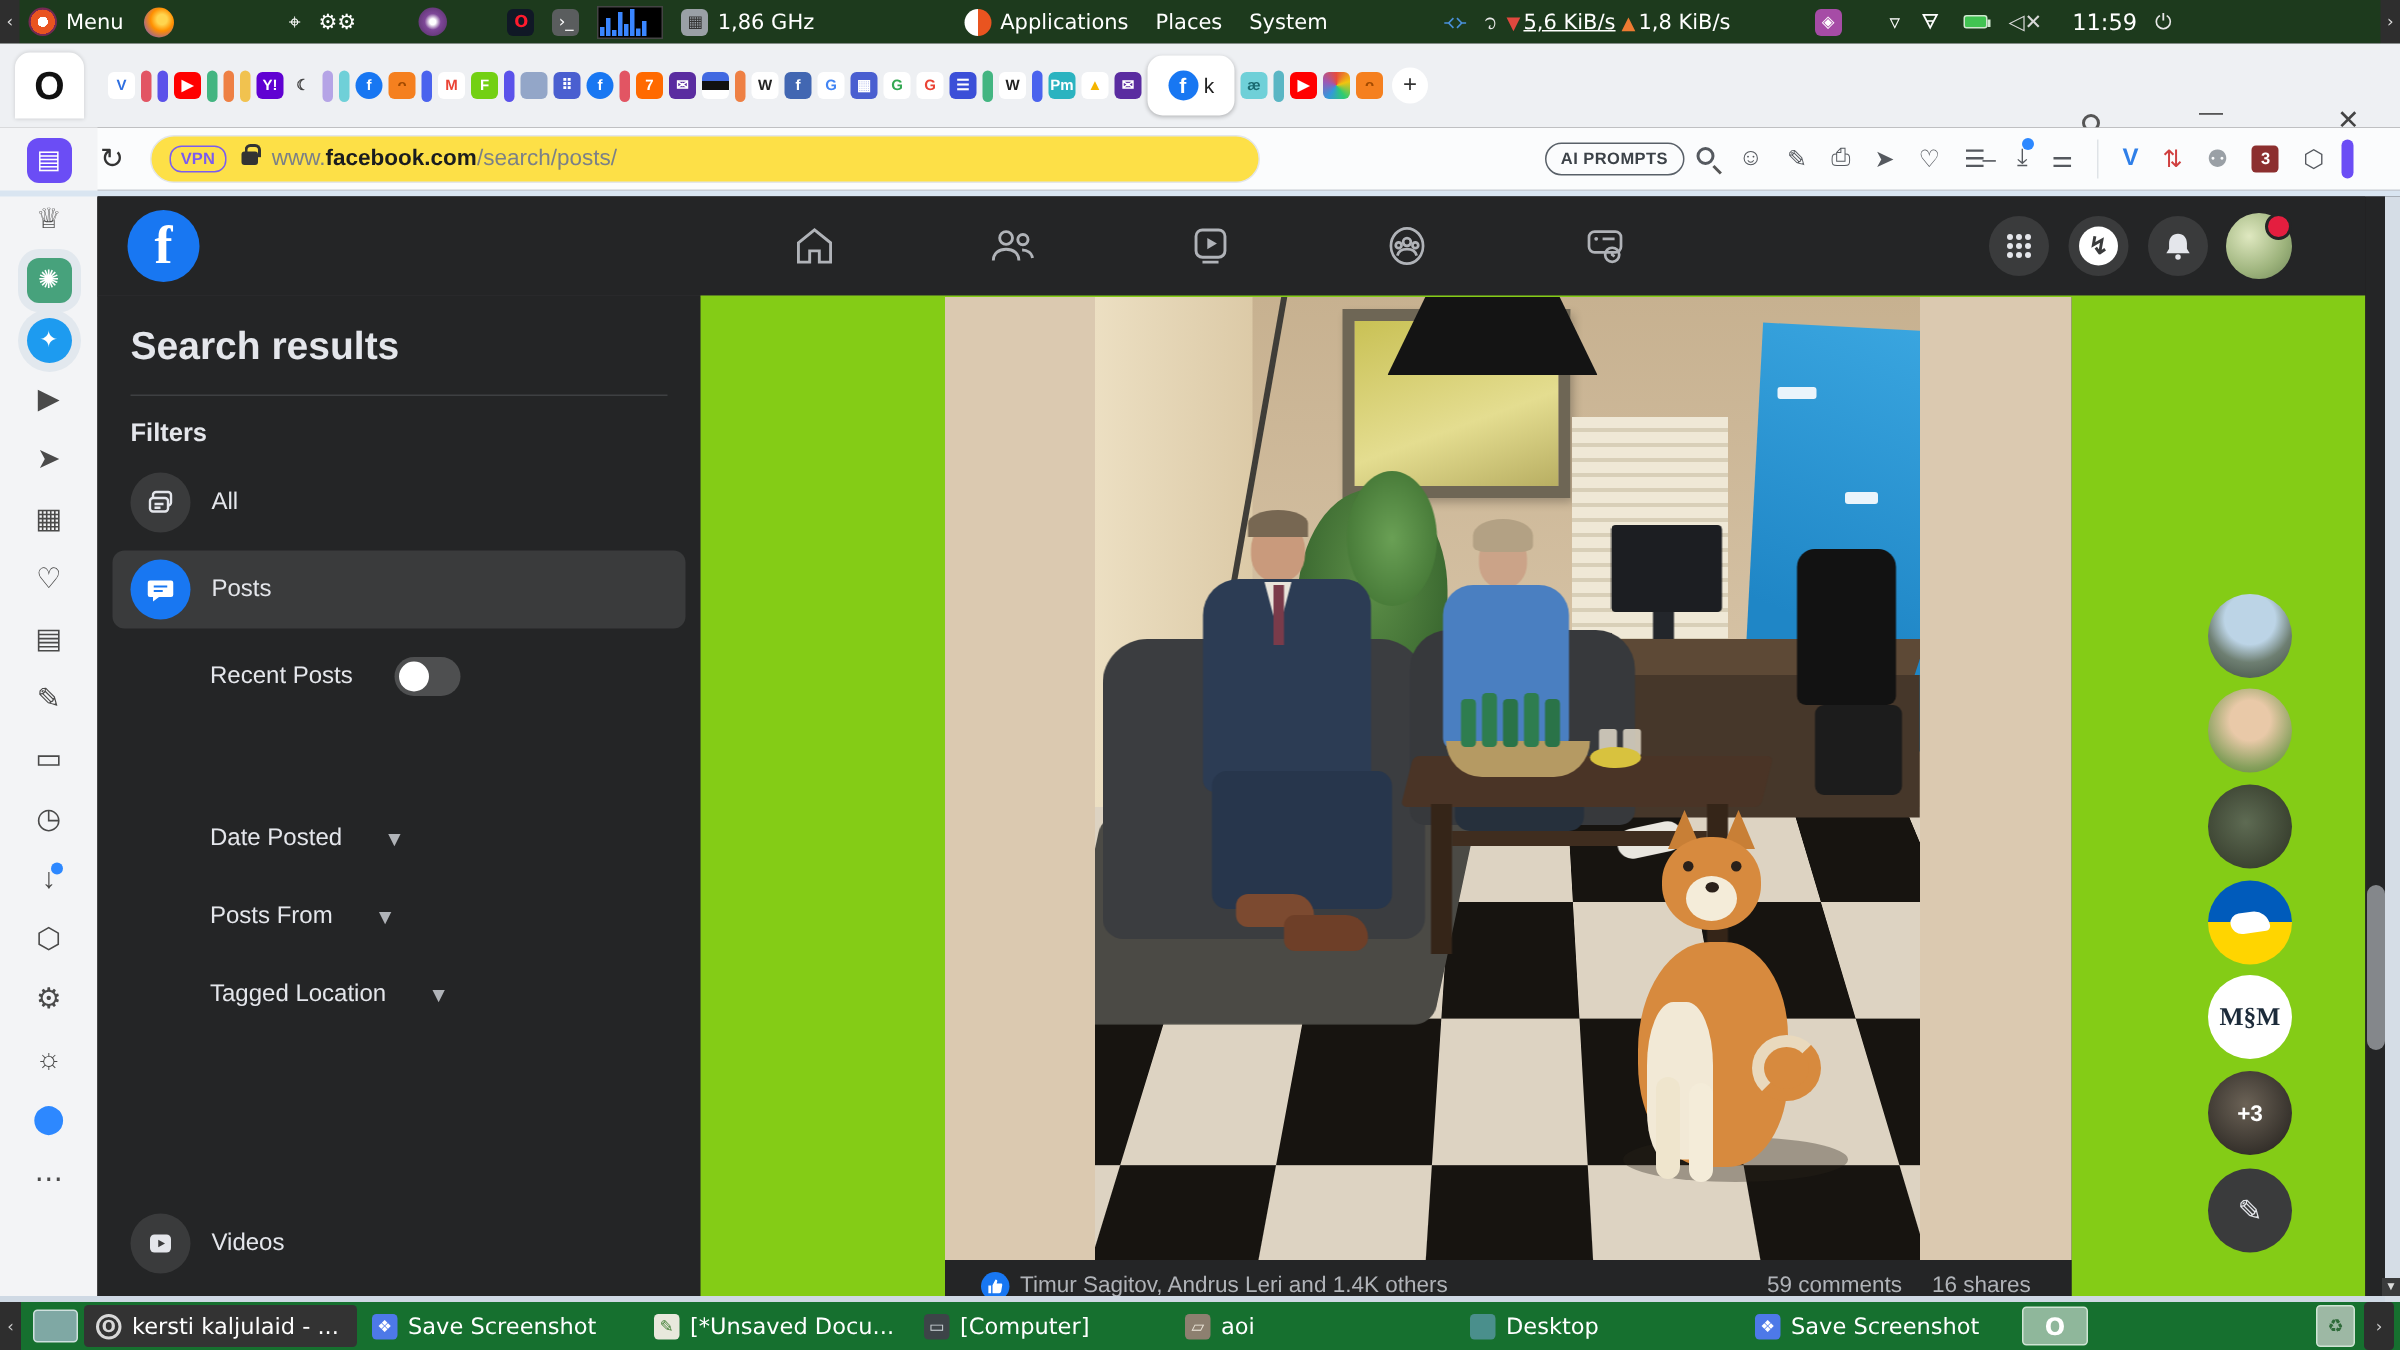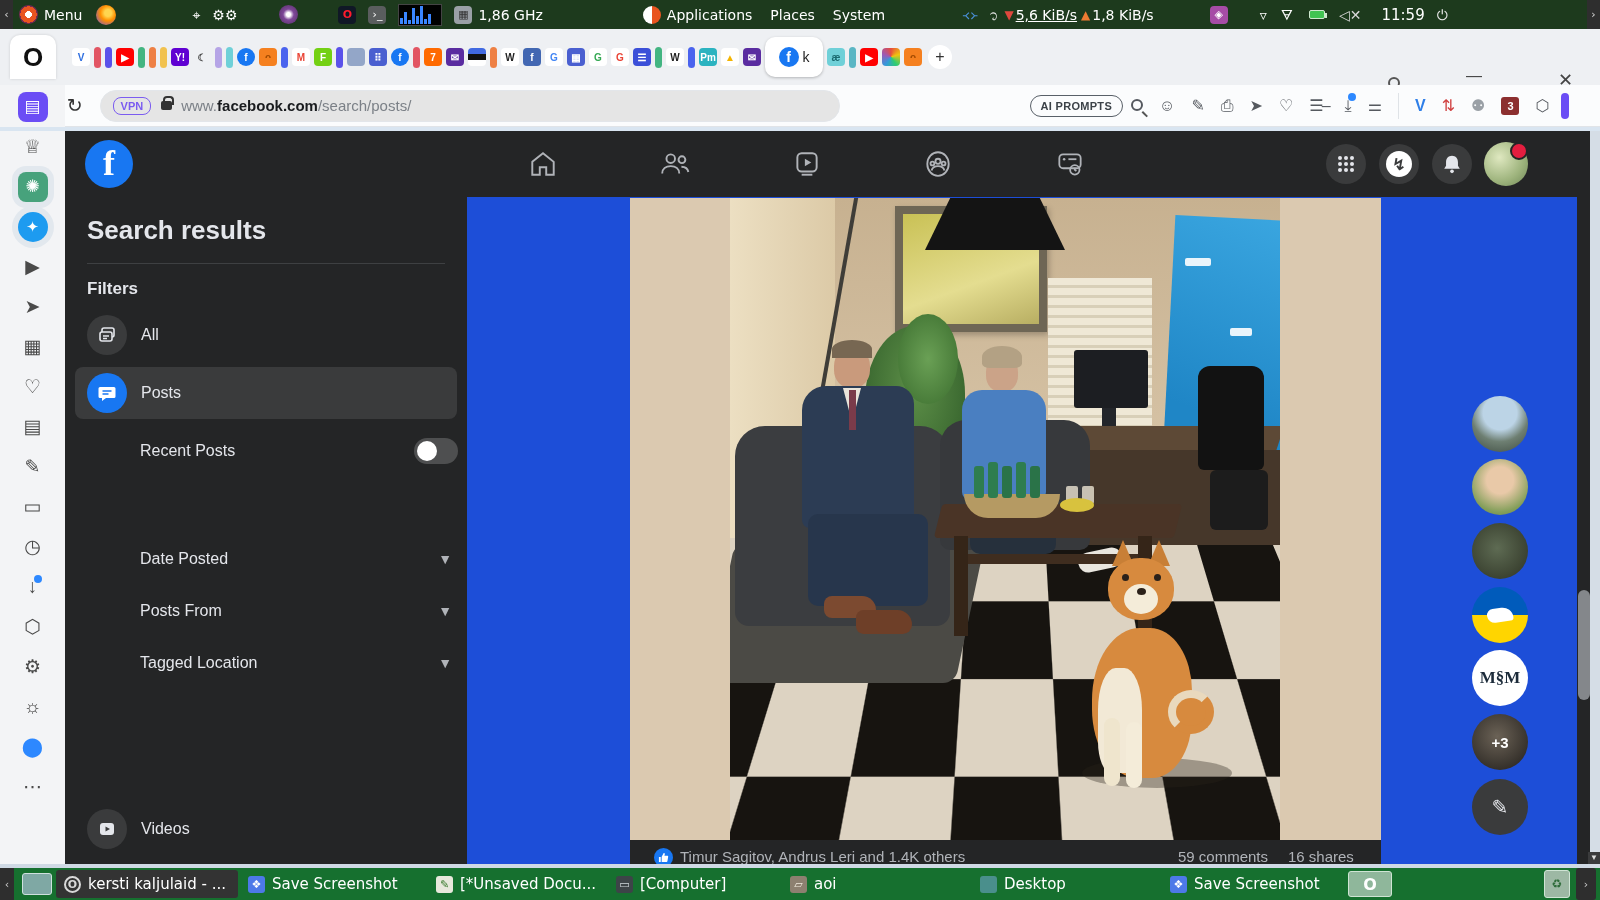"VPN" #urlbar { background: #e5e5e5 -> #fde047 }
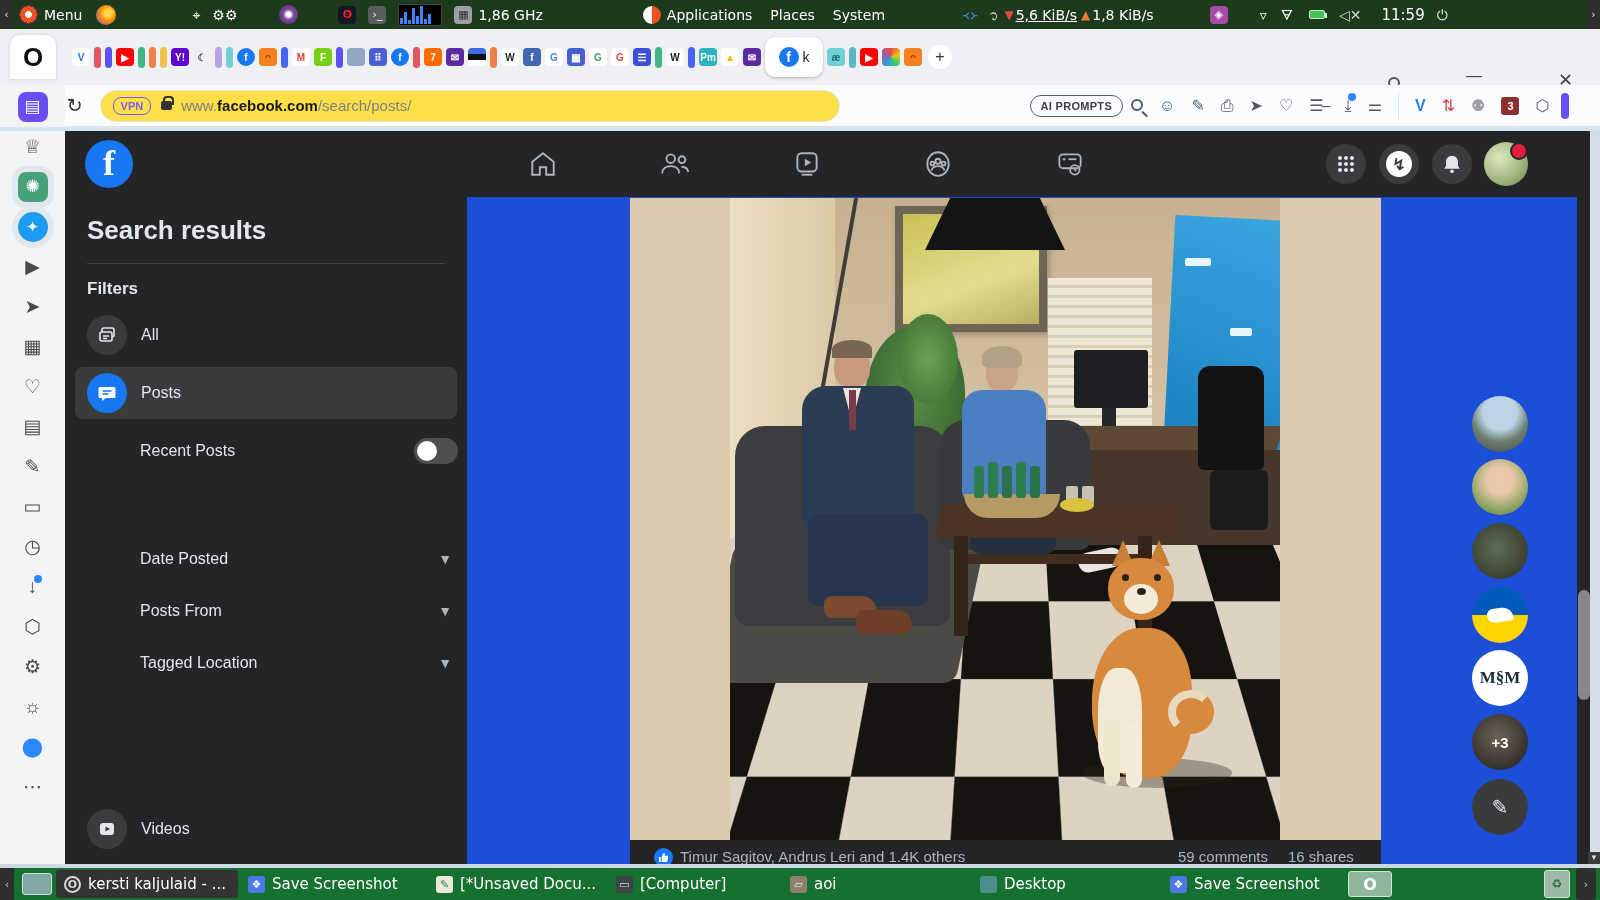"Recent Posts" .sub-row { gap: none -> 28px; justify-content: space-between -> none }
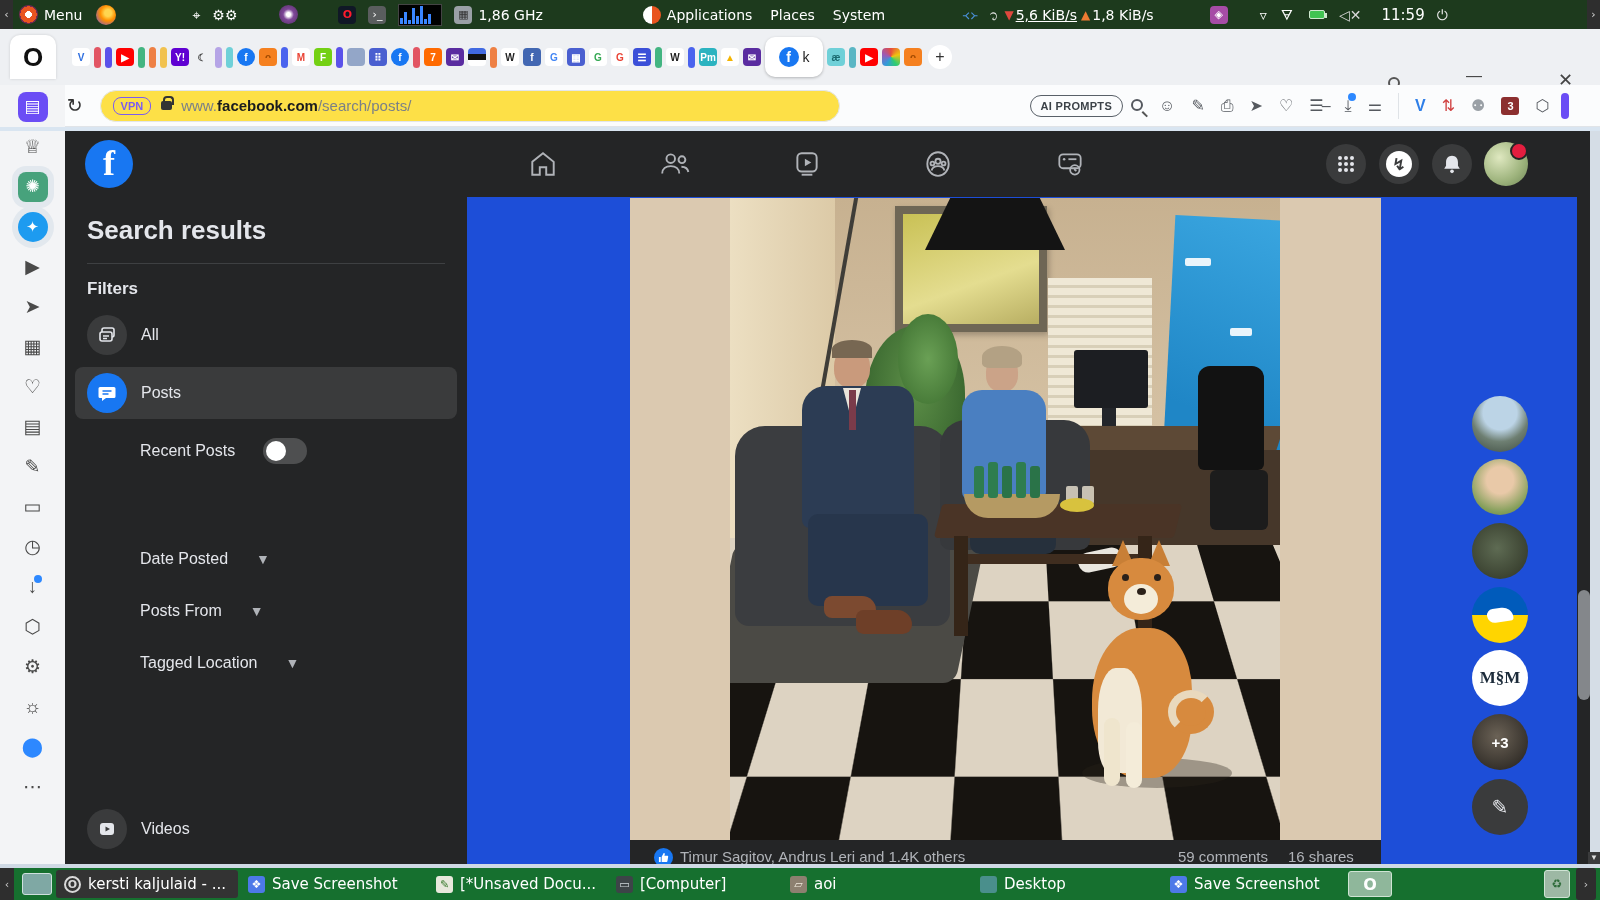"Timur Sagitov, Andrus Leri and" #feed { background: #1d4ed8 -> #84cc16 }
